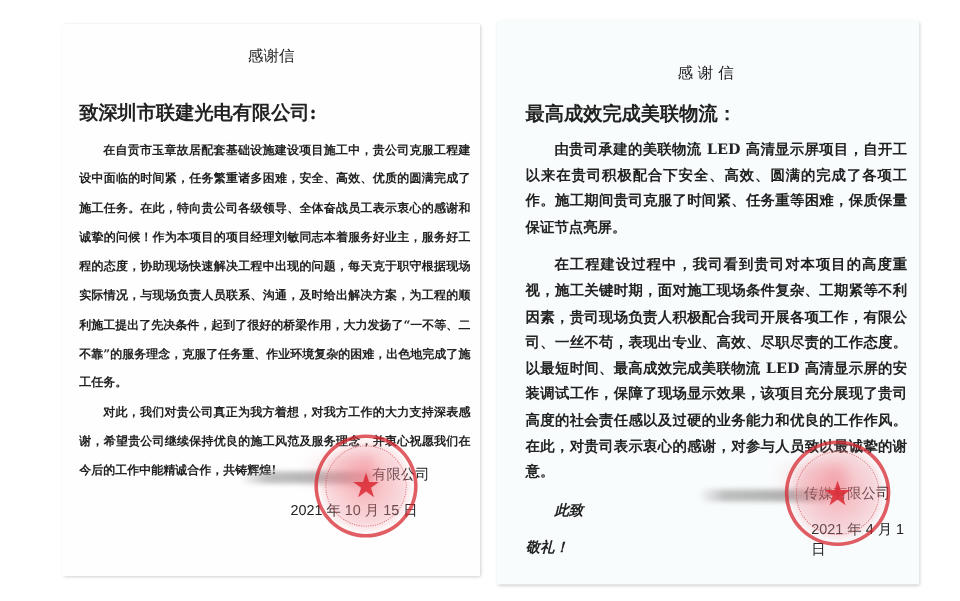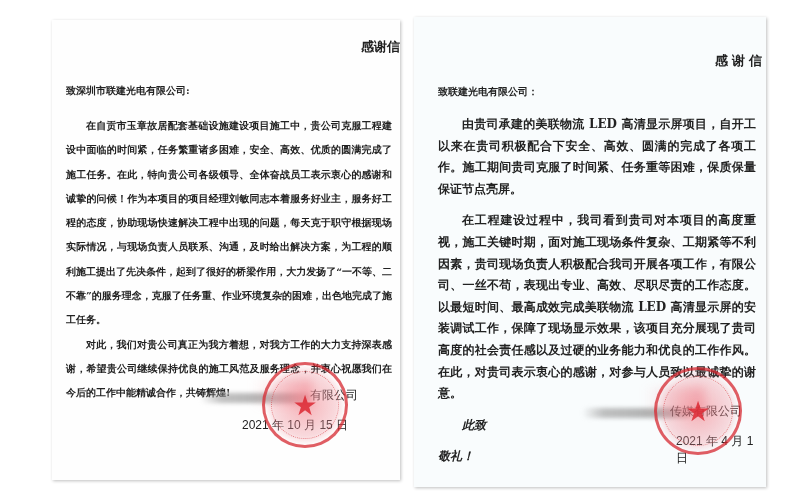"感谢信" .title { font-weight: bold -> normal; text-align: right -> center }
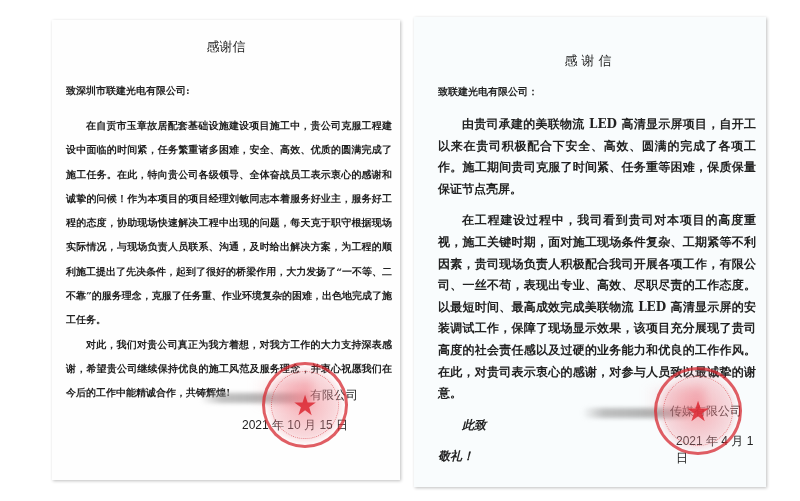"致深圳市联建光电有限公司:" .salute { font-size: 10px -> 16px }
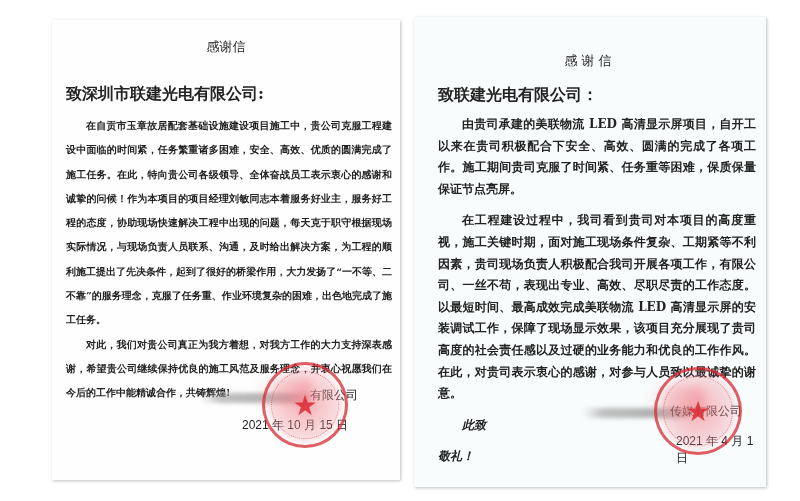"致联建光电有限公司：" div.salute { text: 致联建光电有限公司 -> 最高成效完成美联物流 }
